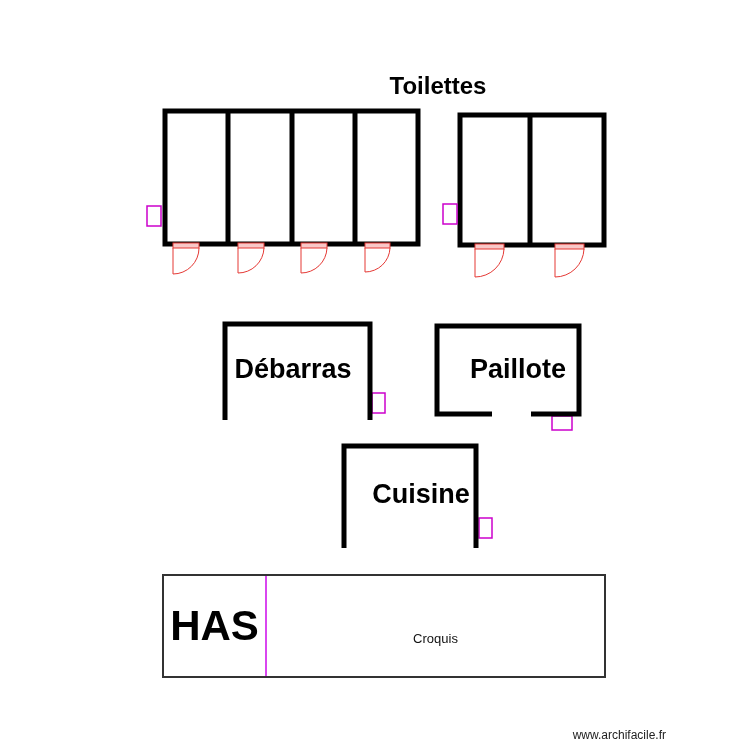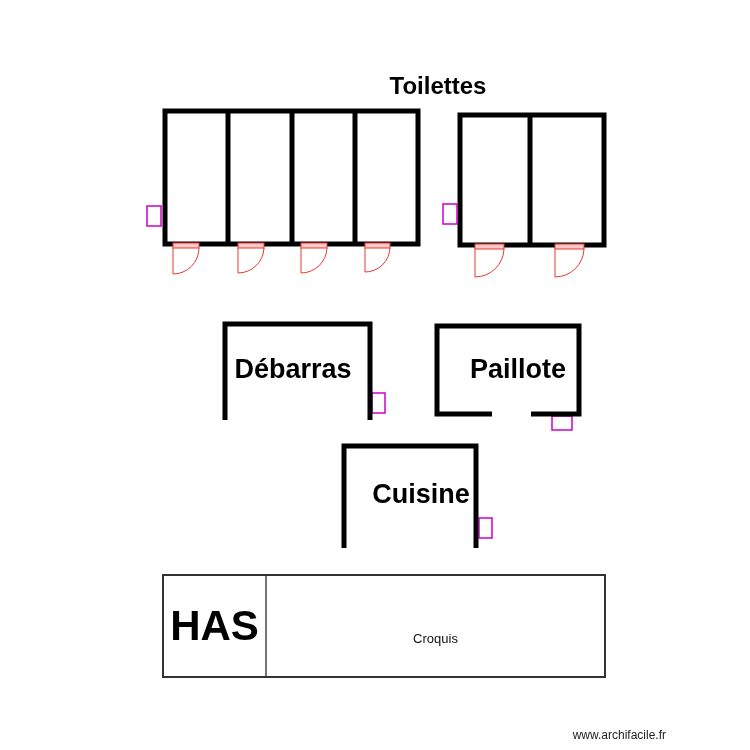"HAS" .tb-logo { border-right: 2px solid #737373 -> 2px solid #d946ef }
